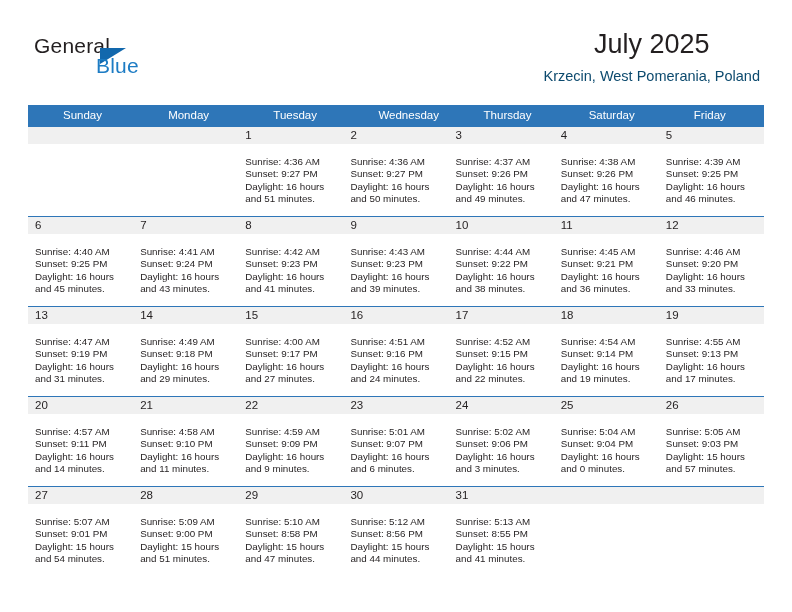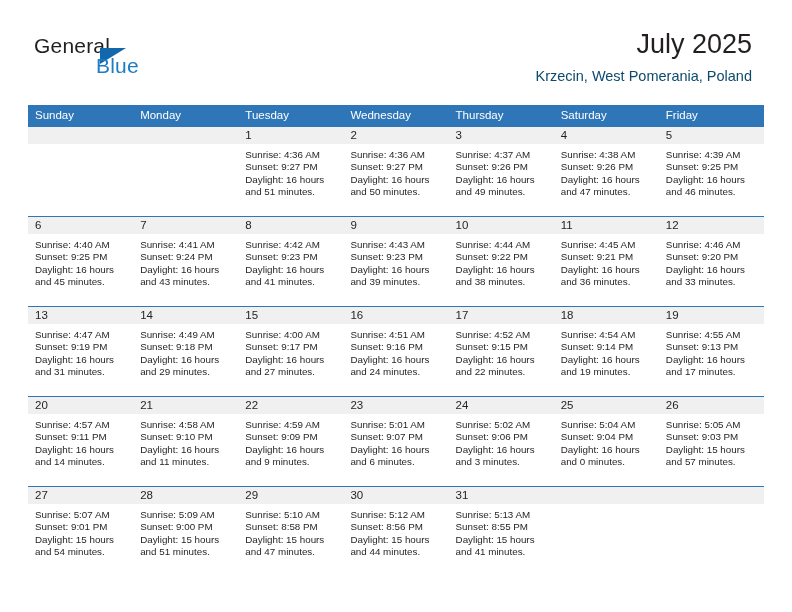"July 2025" .title-block { right: 12px -> 4px; text-align: right -> center }
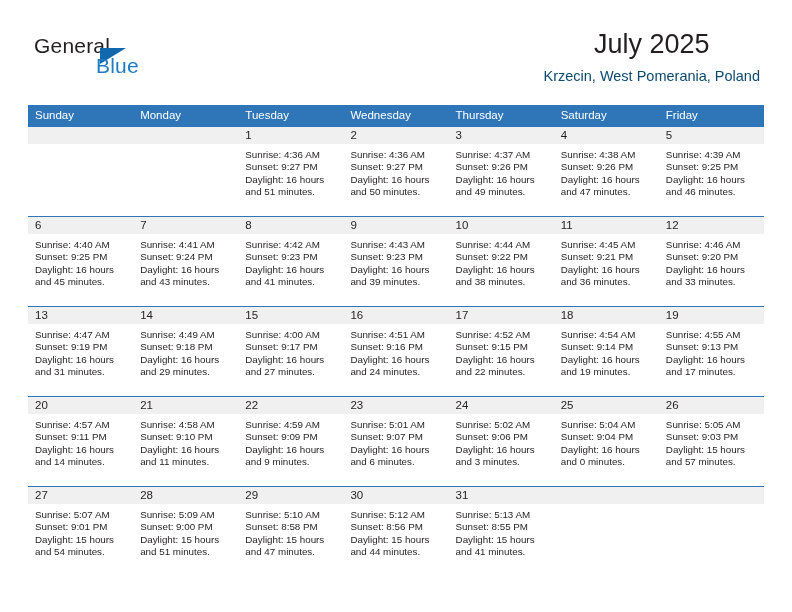"Sunday" .weekday { margin-left: none -> 28px }
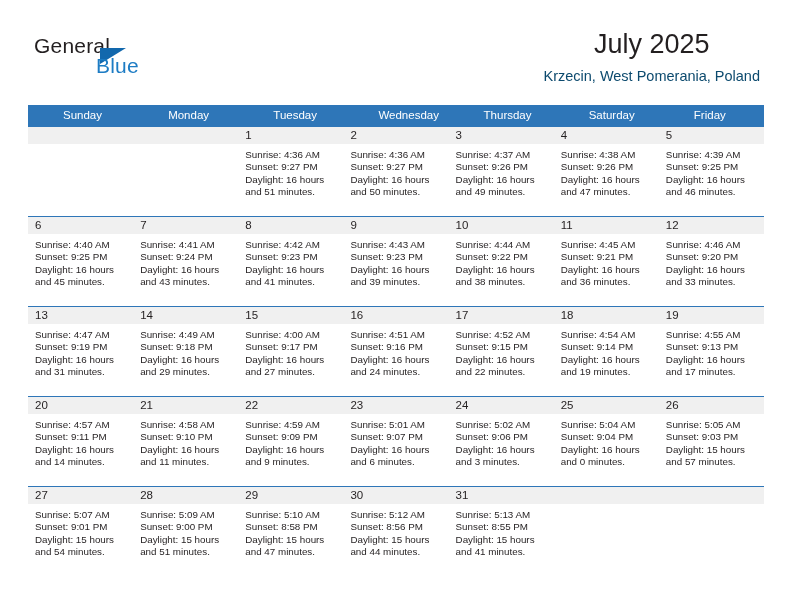"Sunrise: 4:36 AM" .details { padding: 5px 6px 0 7px -> 12px 6px 0 7px }
